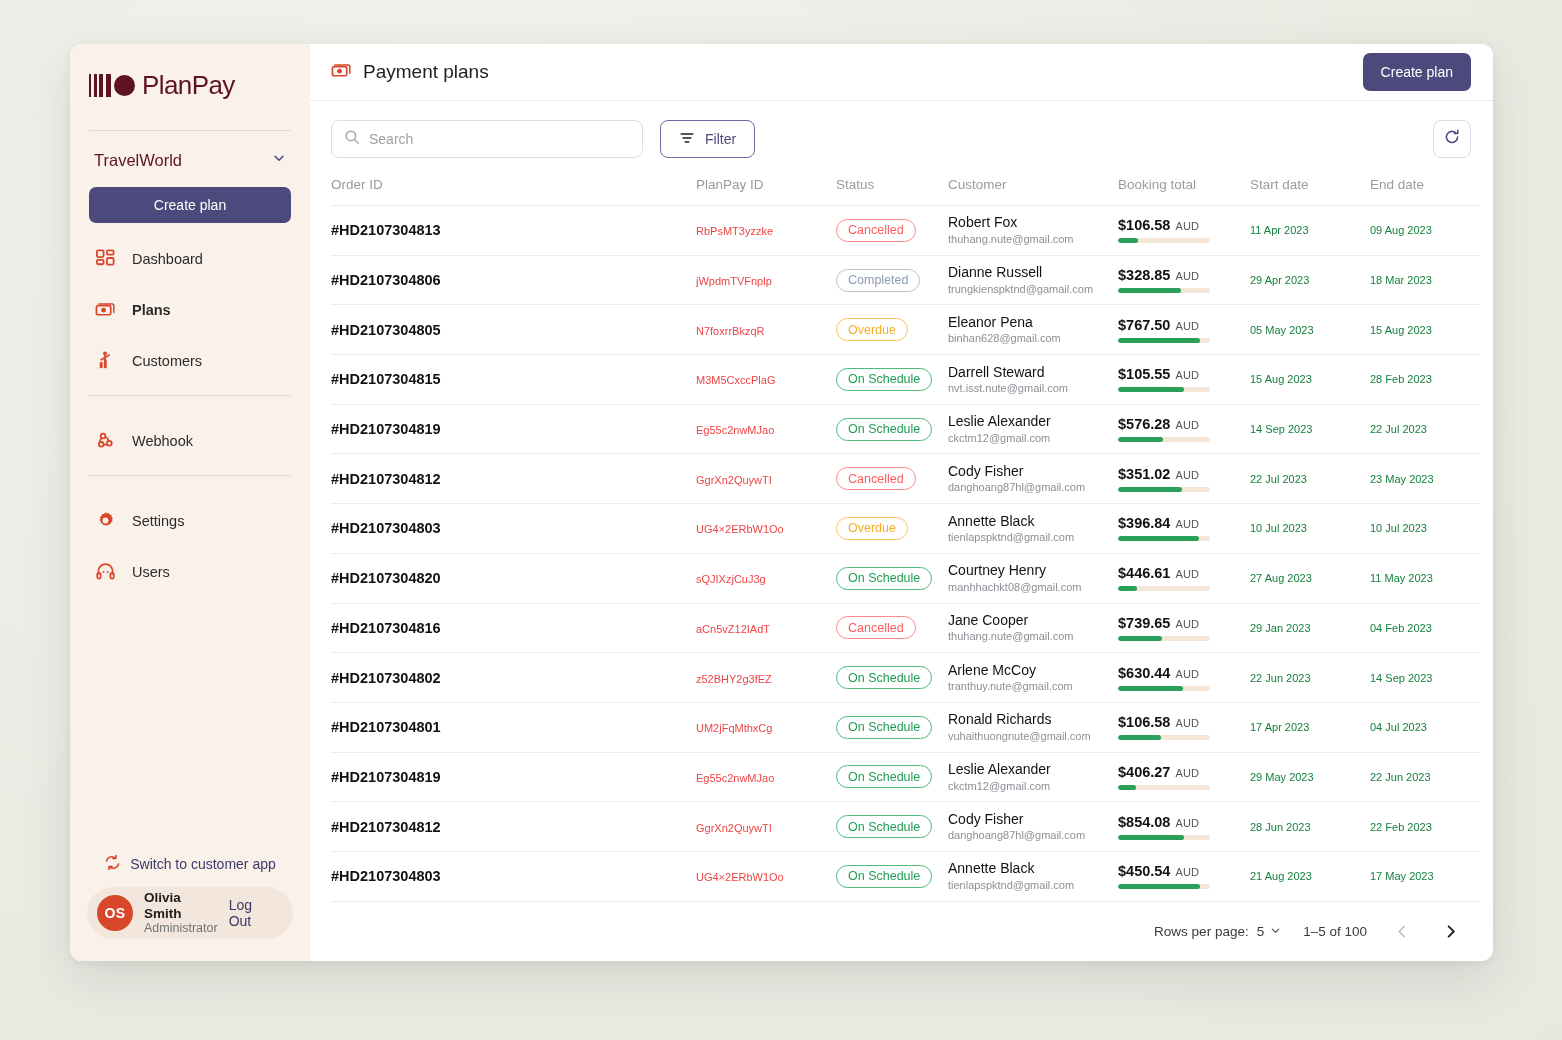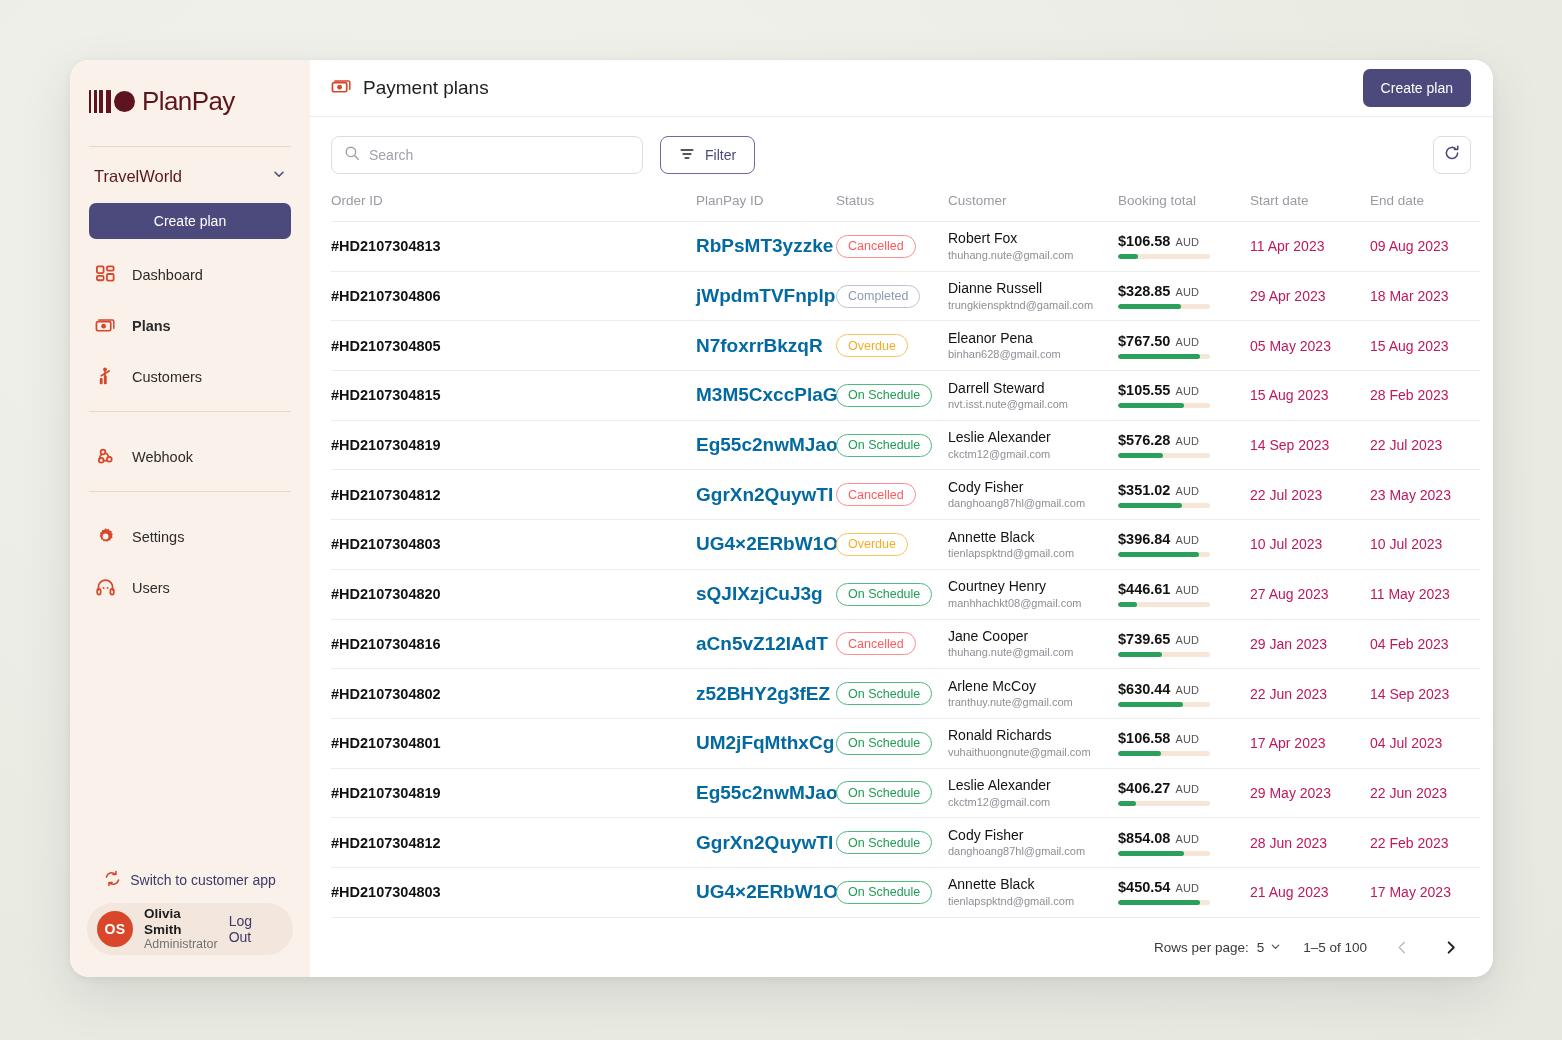"PlanPay" .app-window { border-radius: 19px -> 12px; top: 60px -> 44px }
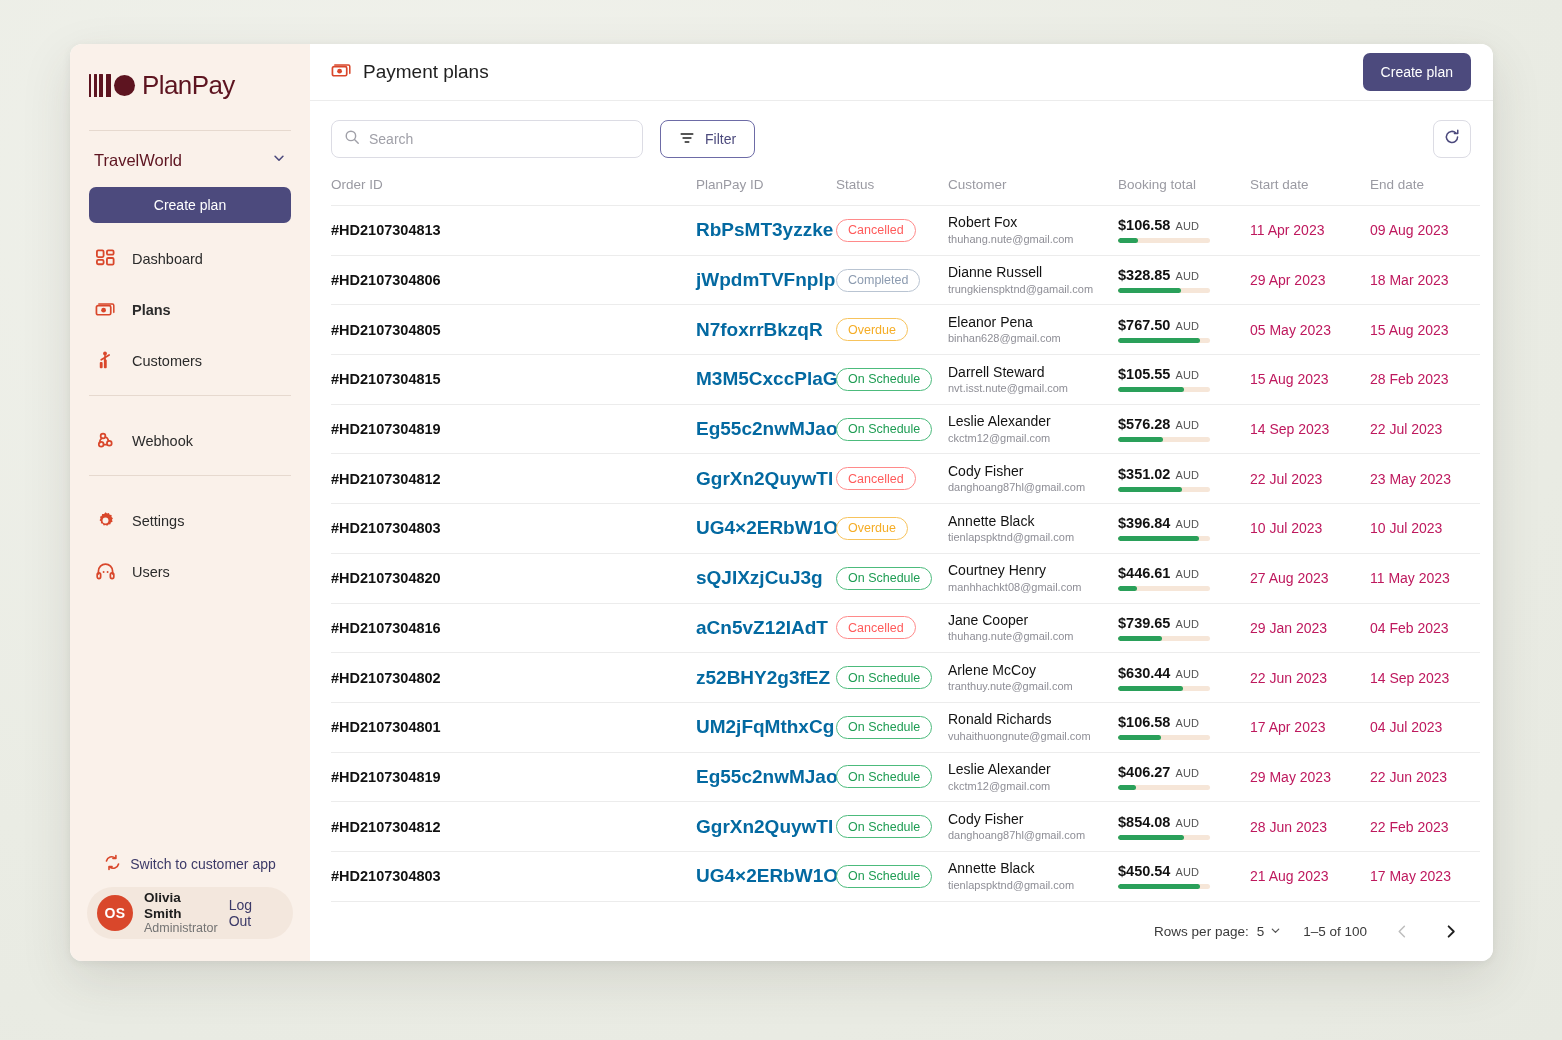"RbPsMT3yzzke" .plan-id { color: #0369a1 -> #ef4444; font-size: 19px -> 11px; font-weight: bold -> none }
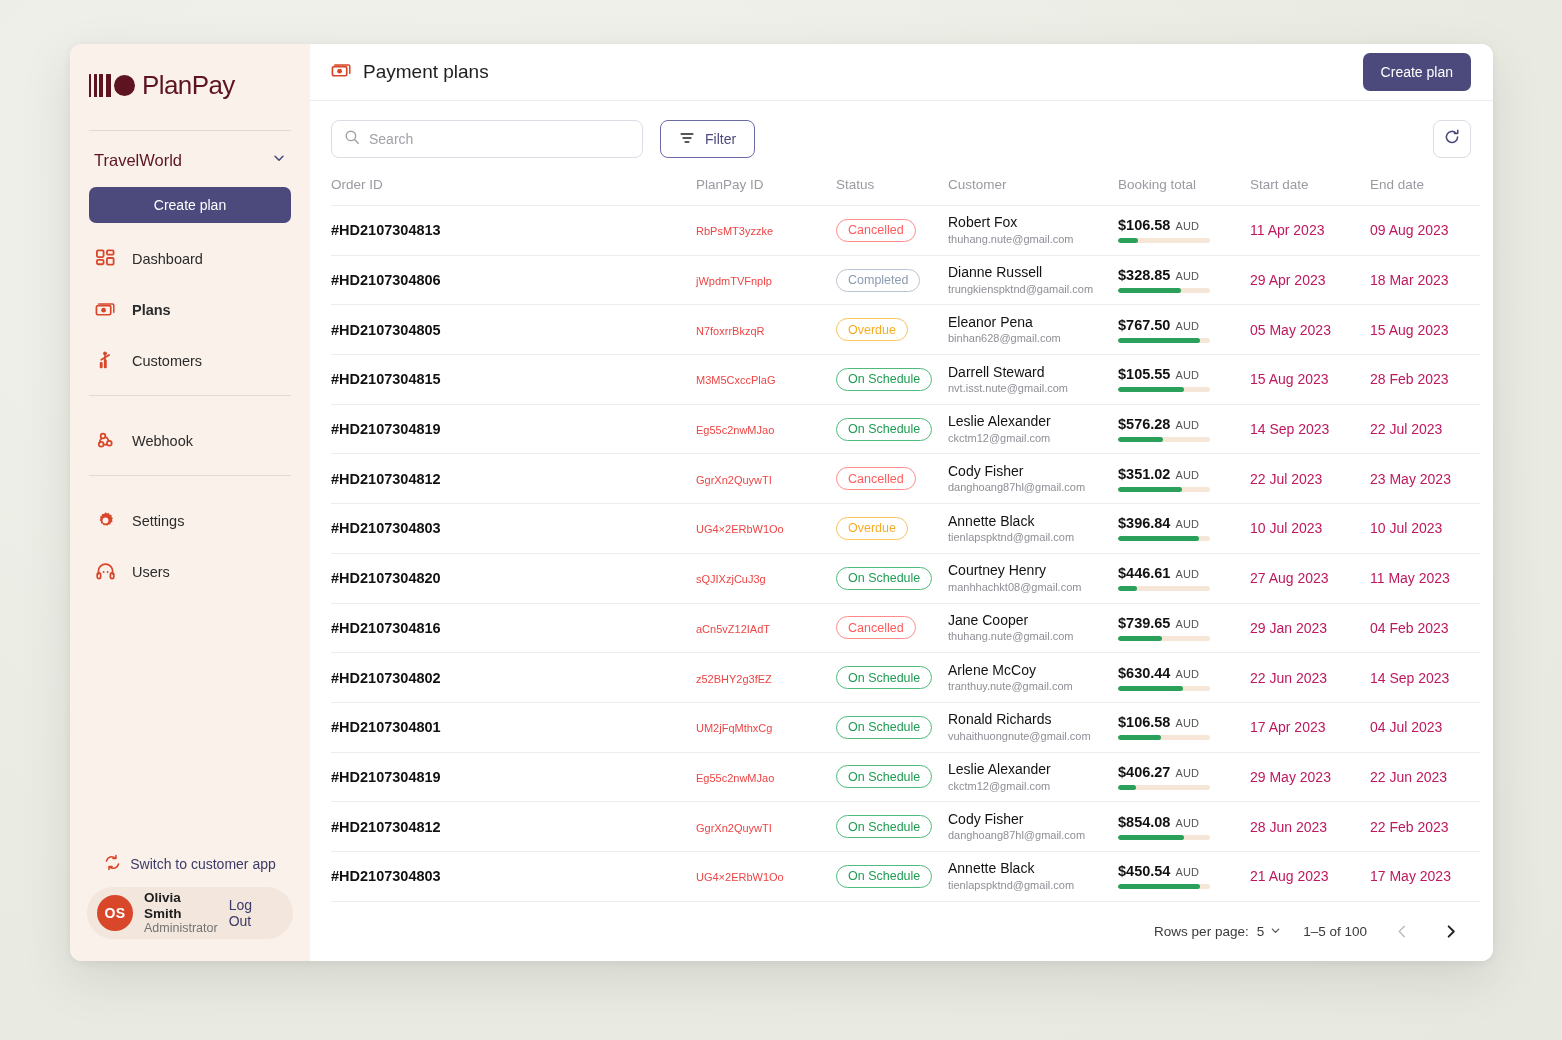"11 Apr 2023" .date-cell { color: #be185d -> #15803d; font-size: 14px -> 11px }
